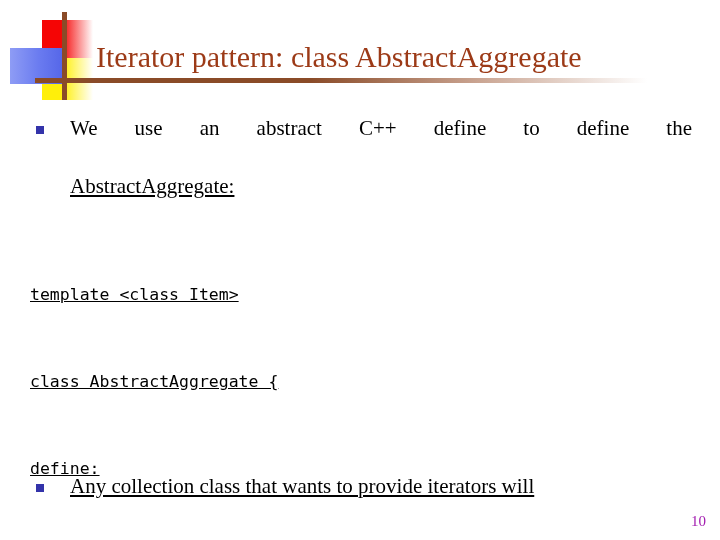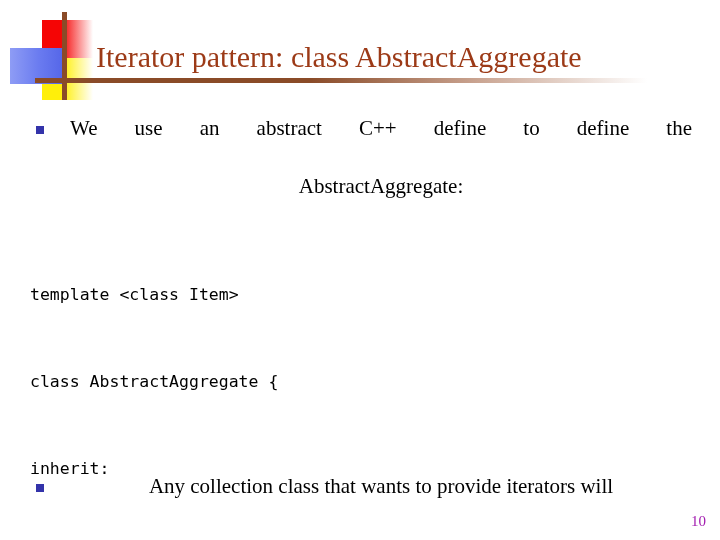"AbstractAggregate:" .bullet-text.no-justify { text-align: center -> left; text-decoration: none -> underline }
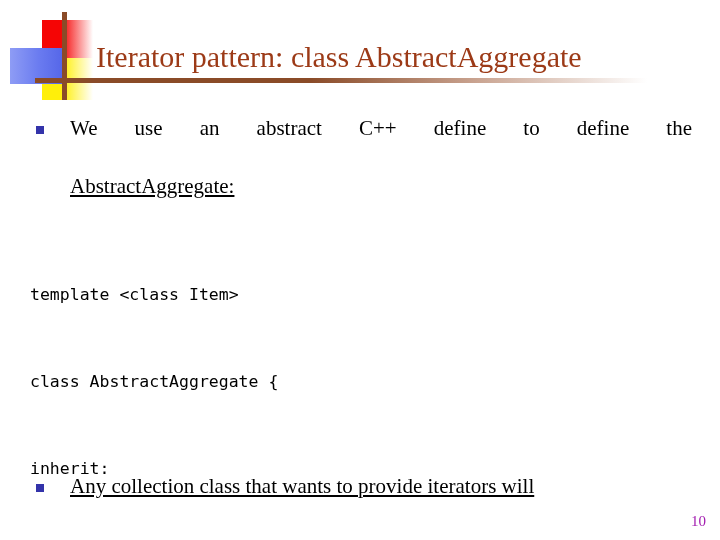"template <class Item>" .code-line { text-decoration: none -> underline }
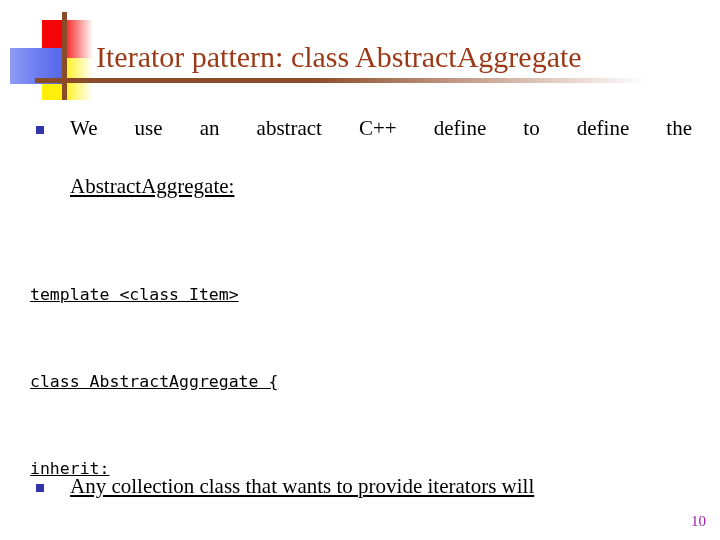"inherit:" div.code-line { text: inherit -> define }
